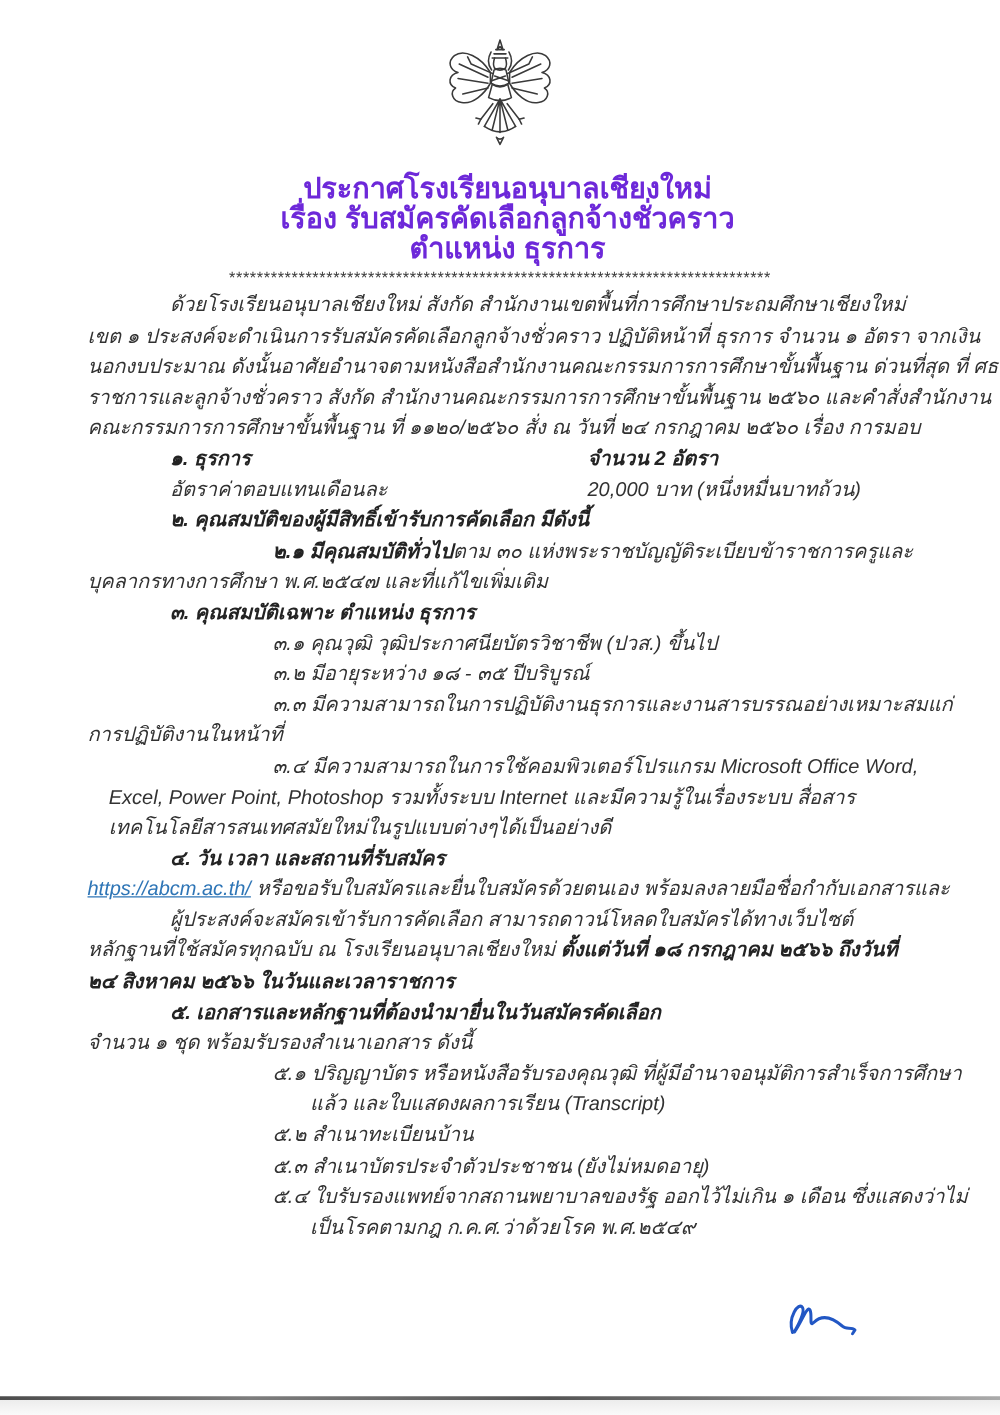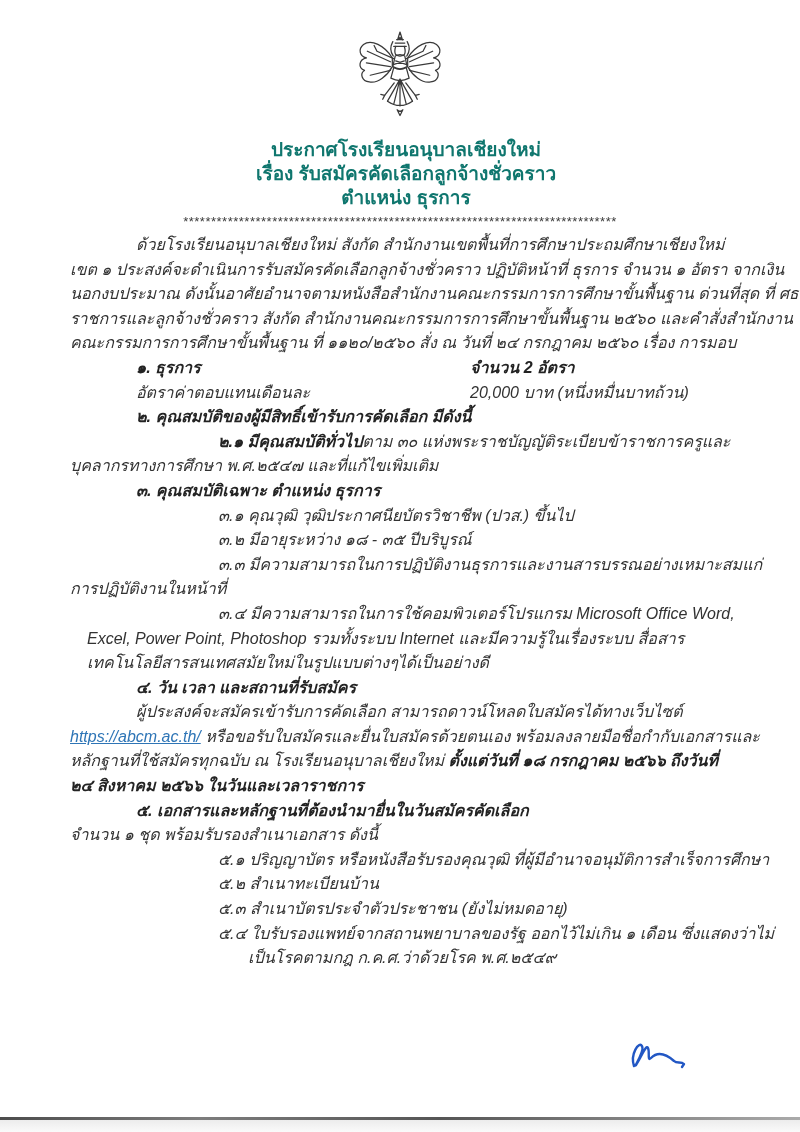"ประกาศโรงเรียนอนุบาลเชียงใหม่" .title-line { color: #0f766e -> #6d28d9; font-size: 19px -> 23px }
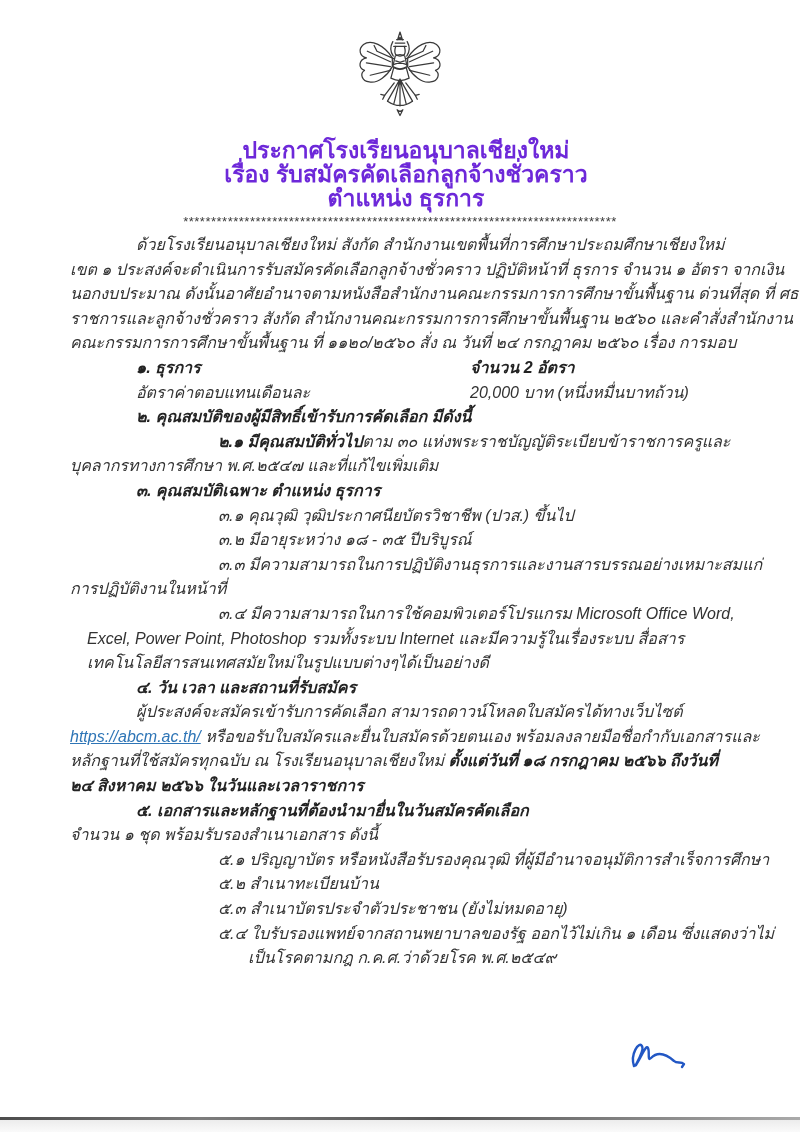"ผู้ประสงค์จะสมัครเข้ารับการคัดเลือก" div.line { order: before "https://abcm.ac.th/" -> after "https://abcm.ac.th/" }
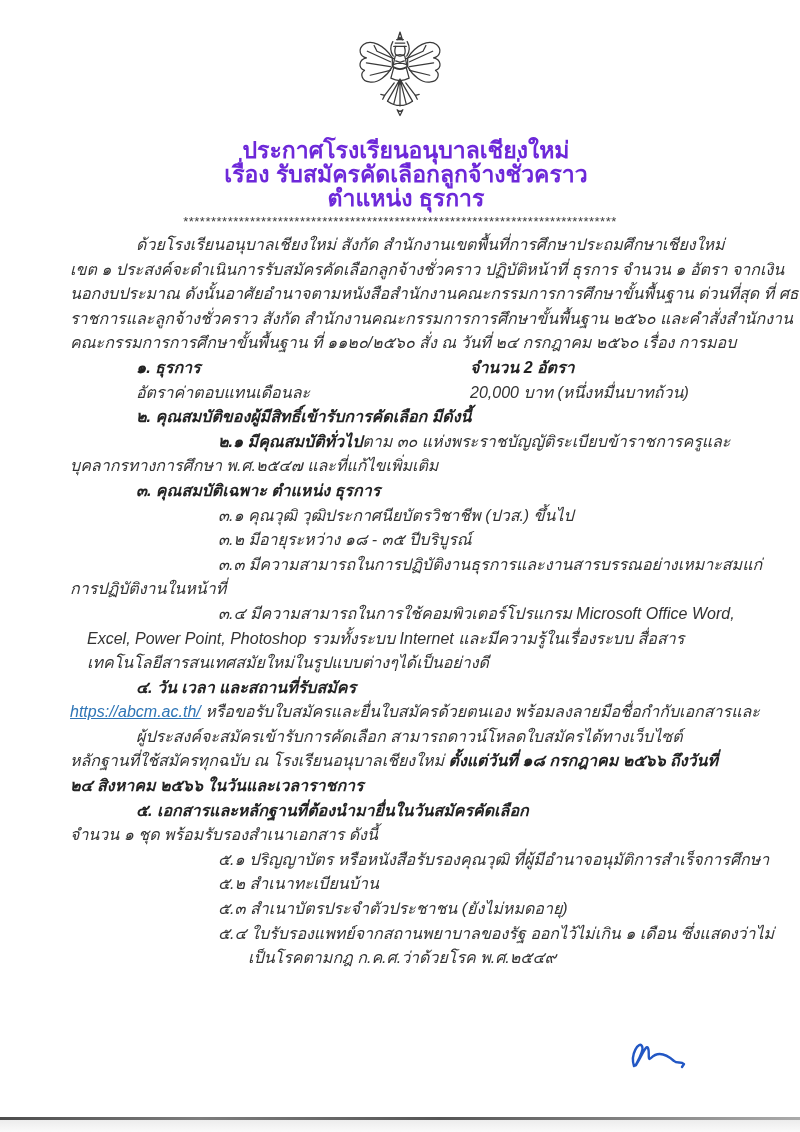"แล้ว และใบแสดงผลการเรียน (Transcript)" div.line { html: none -> <div><span>แล้ว และใบแสดงผลการเรียน (Transcript)</span></div> }
